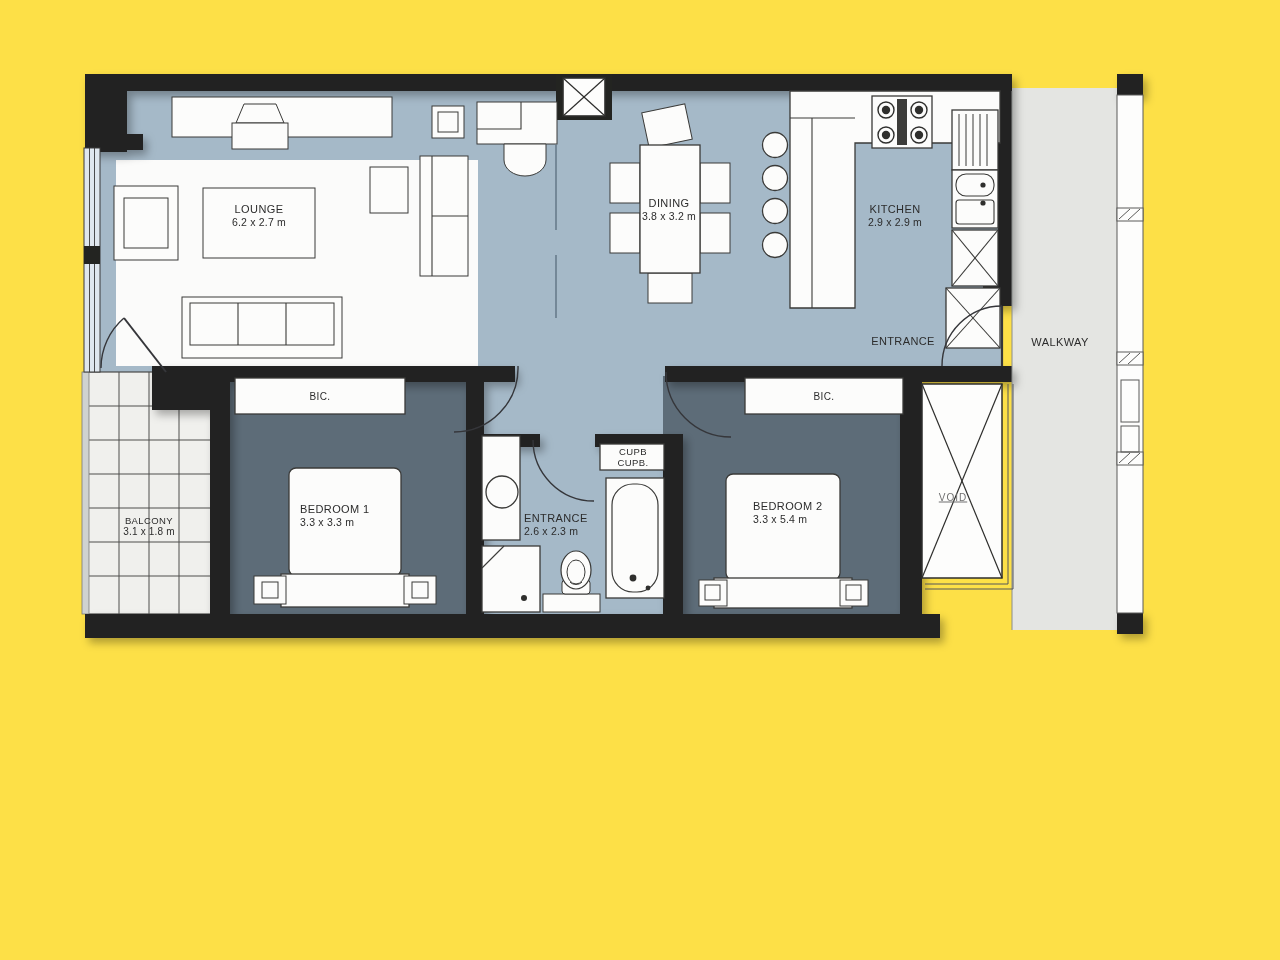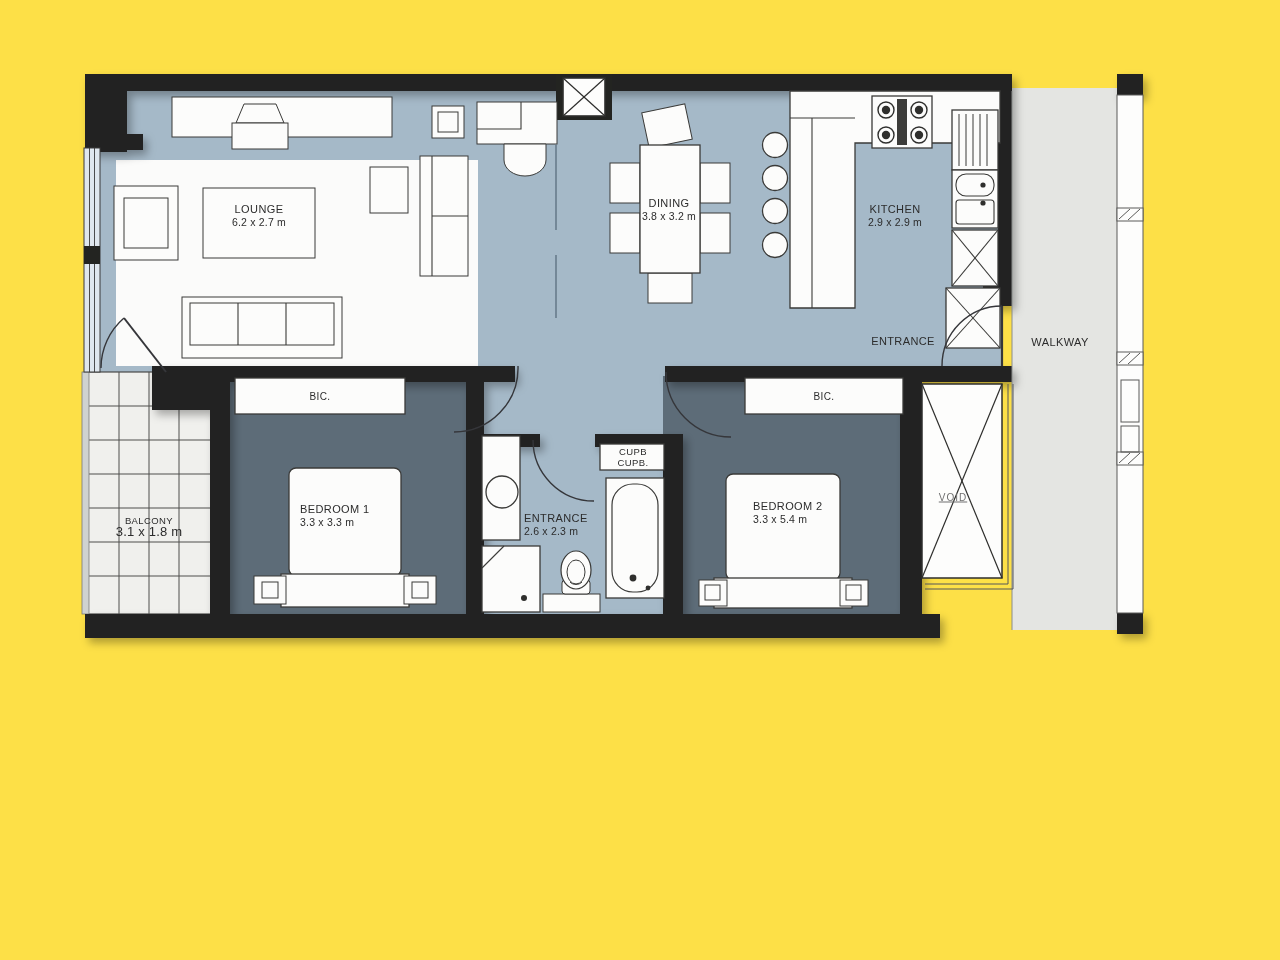"3.1 x 1.8 m" div.dm { font-size: 13px -> 10px }
